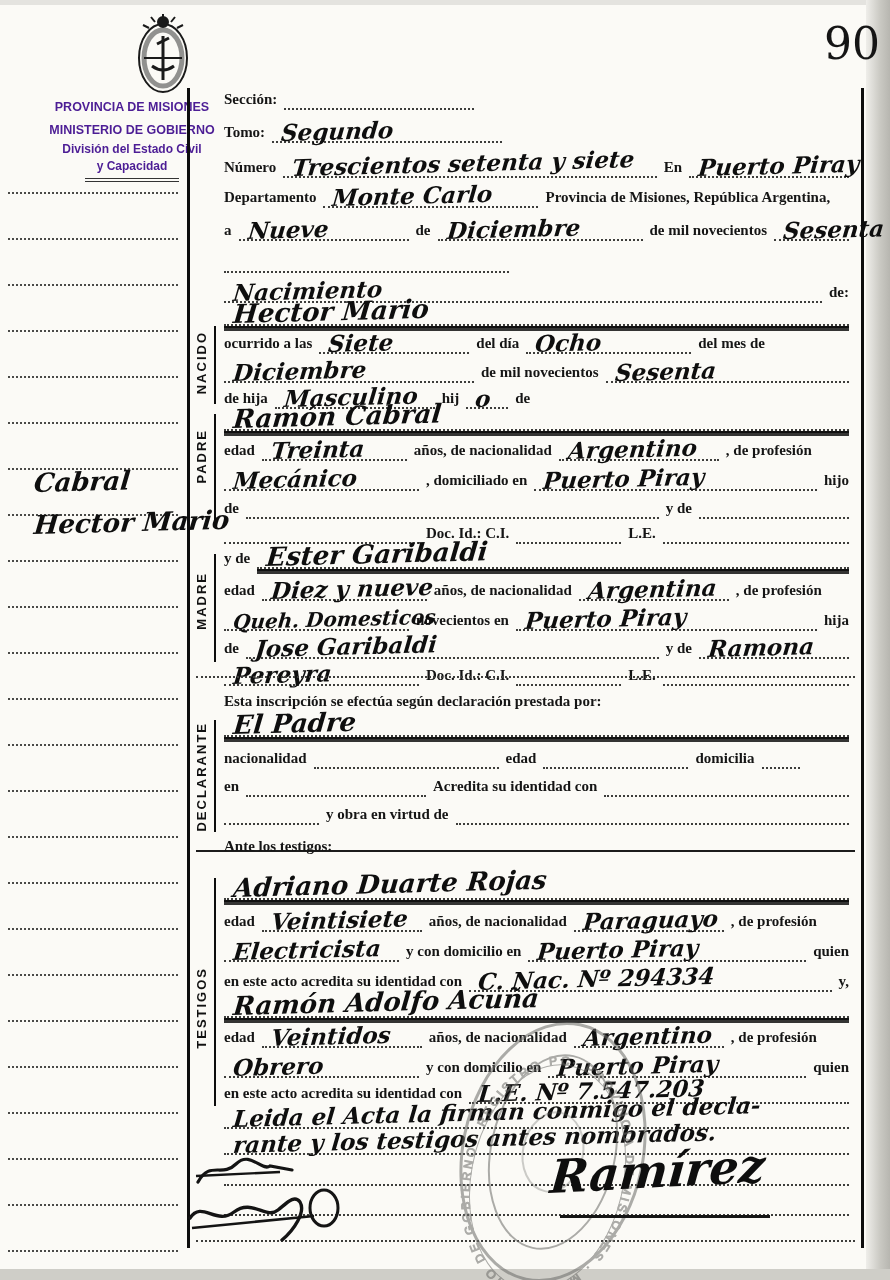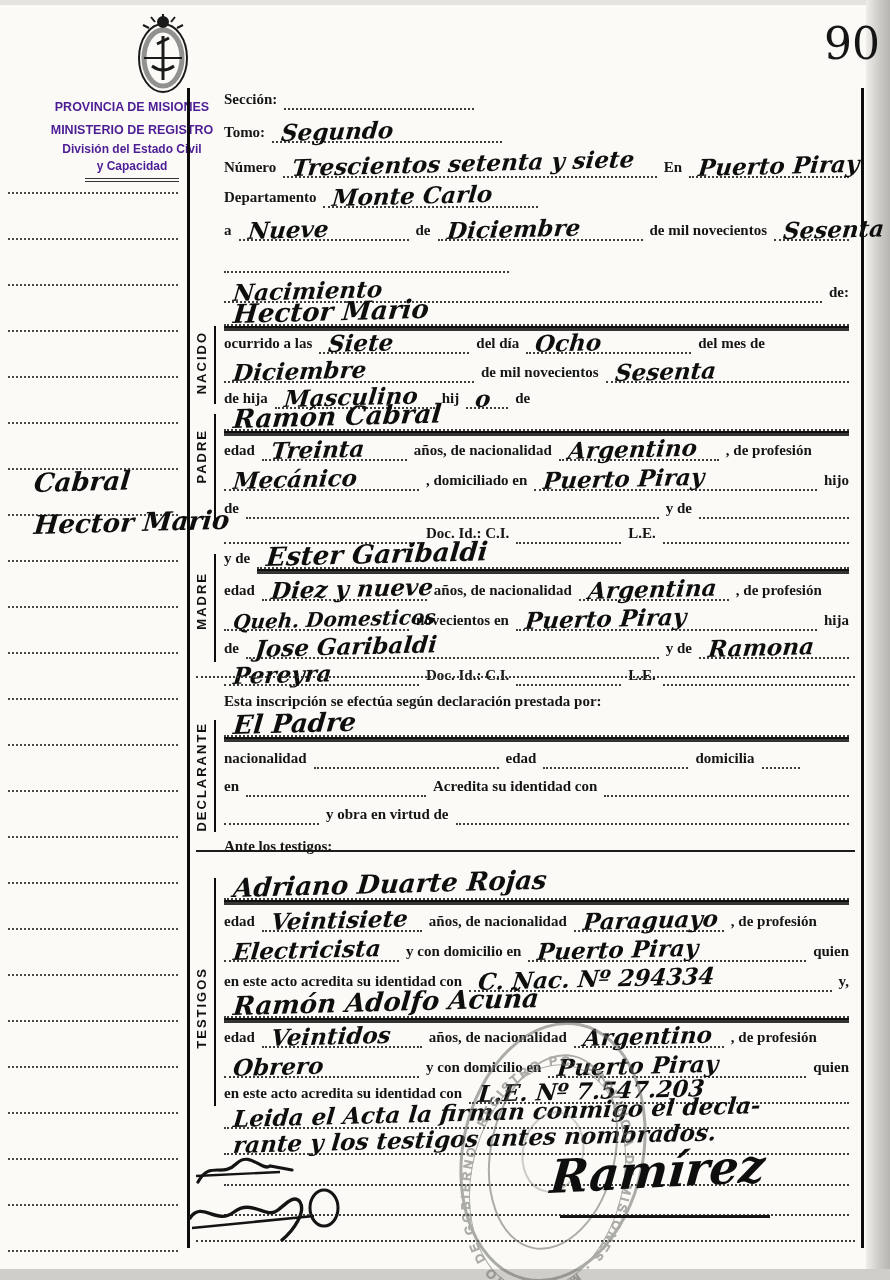"MINISTERIO DE REGISTRO" div { text: REGISTRO -> GOBIERNO }
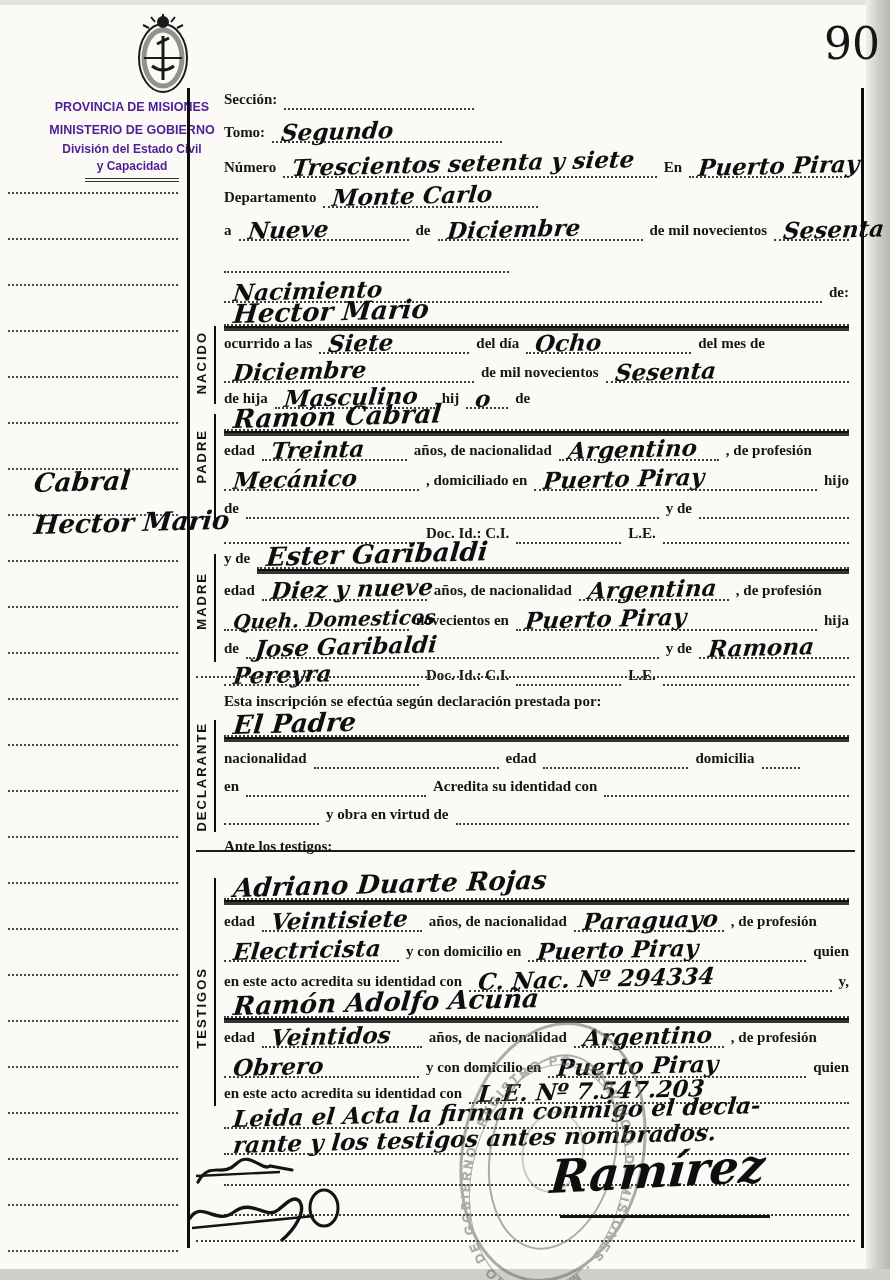"Provincia de Misiones, República" span.lbl { html: none -> <span>Provincia de Misiones, República Argentina,</span> }
